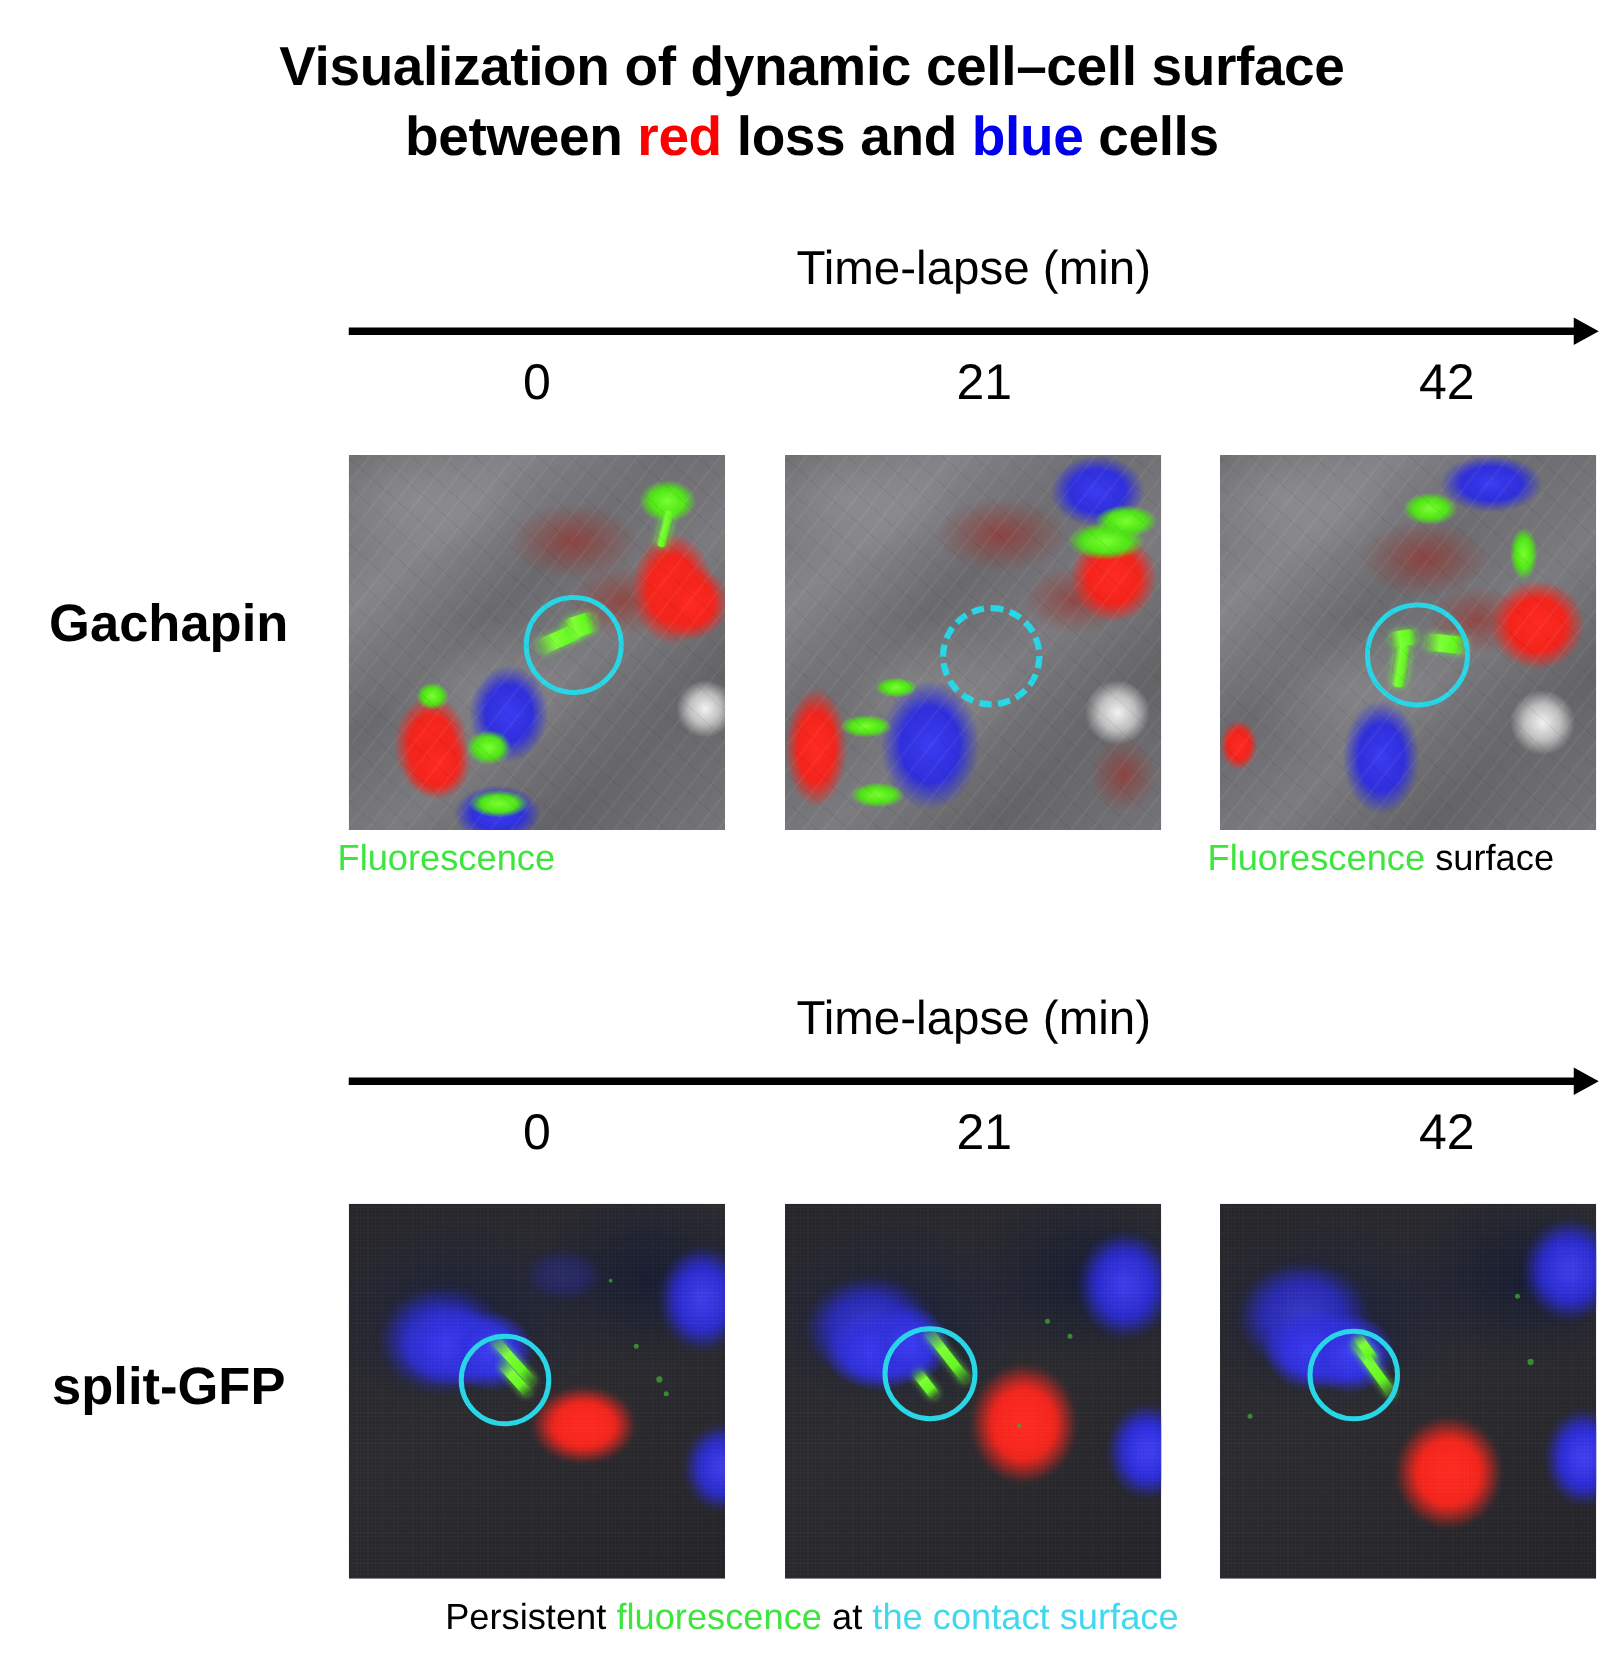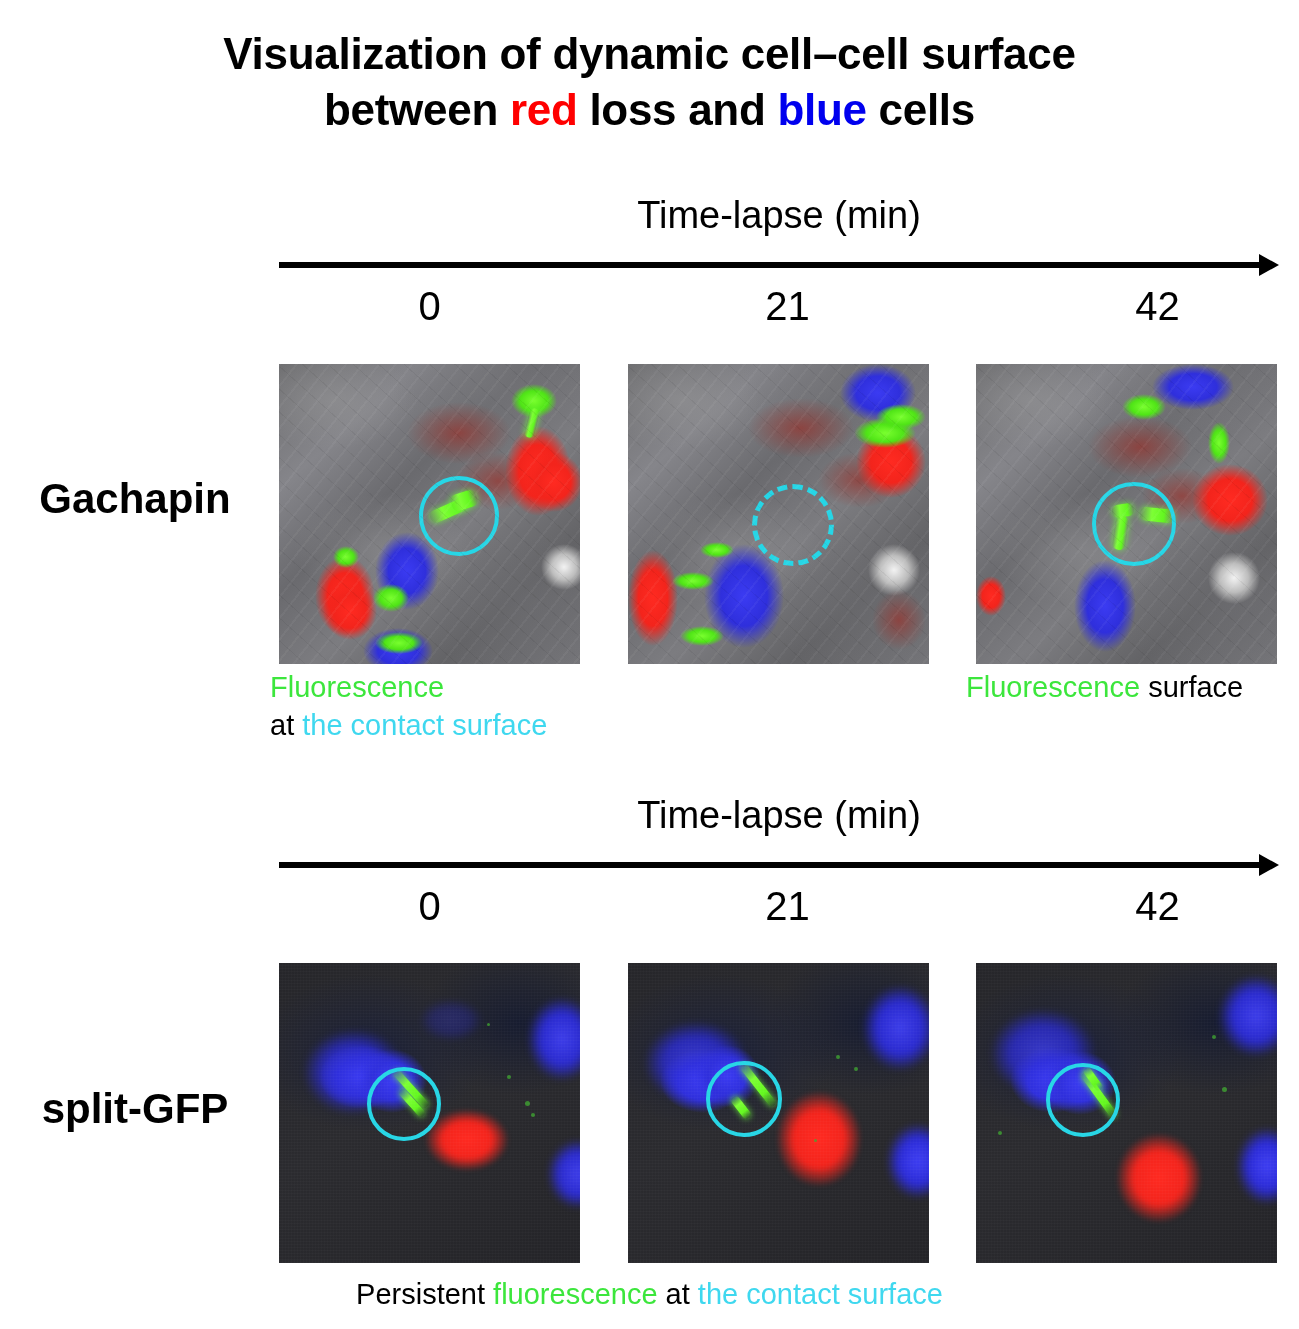"at the contact surface" div { html: <div> <span>at </span><span>the contact surface</span><span></span> </div> -> none }
